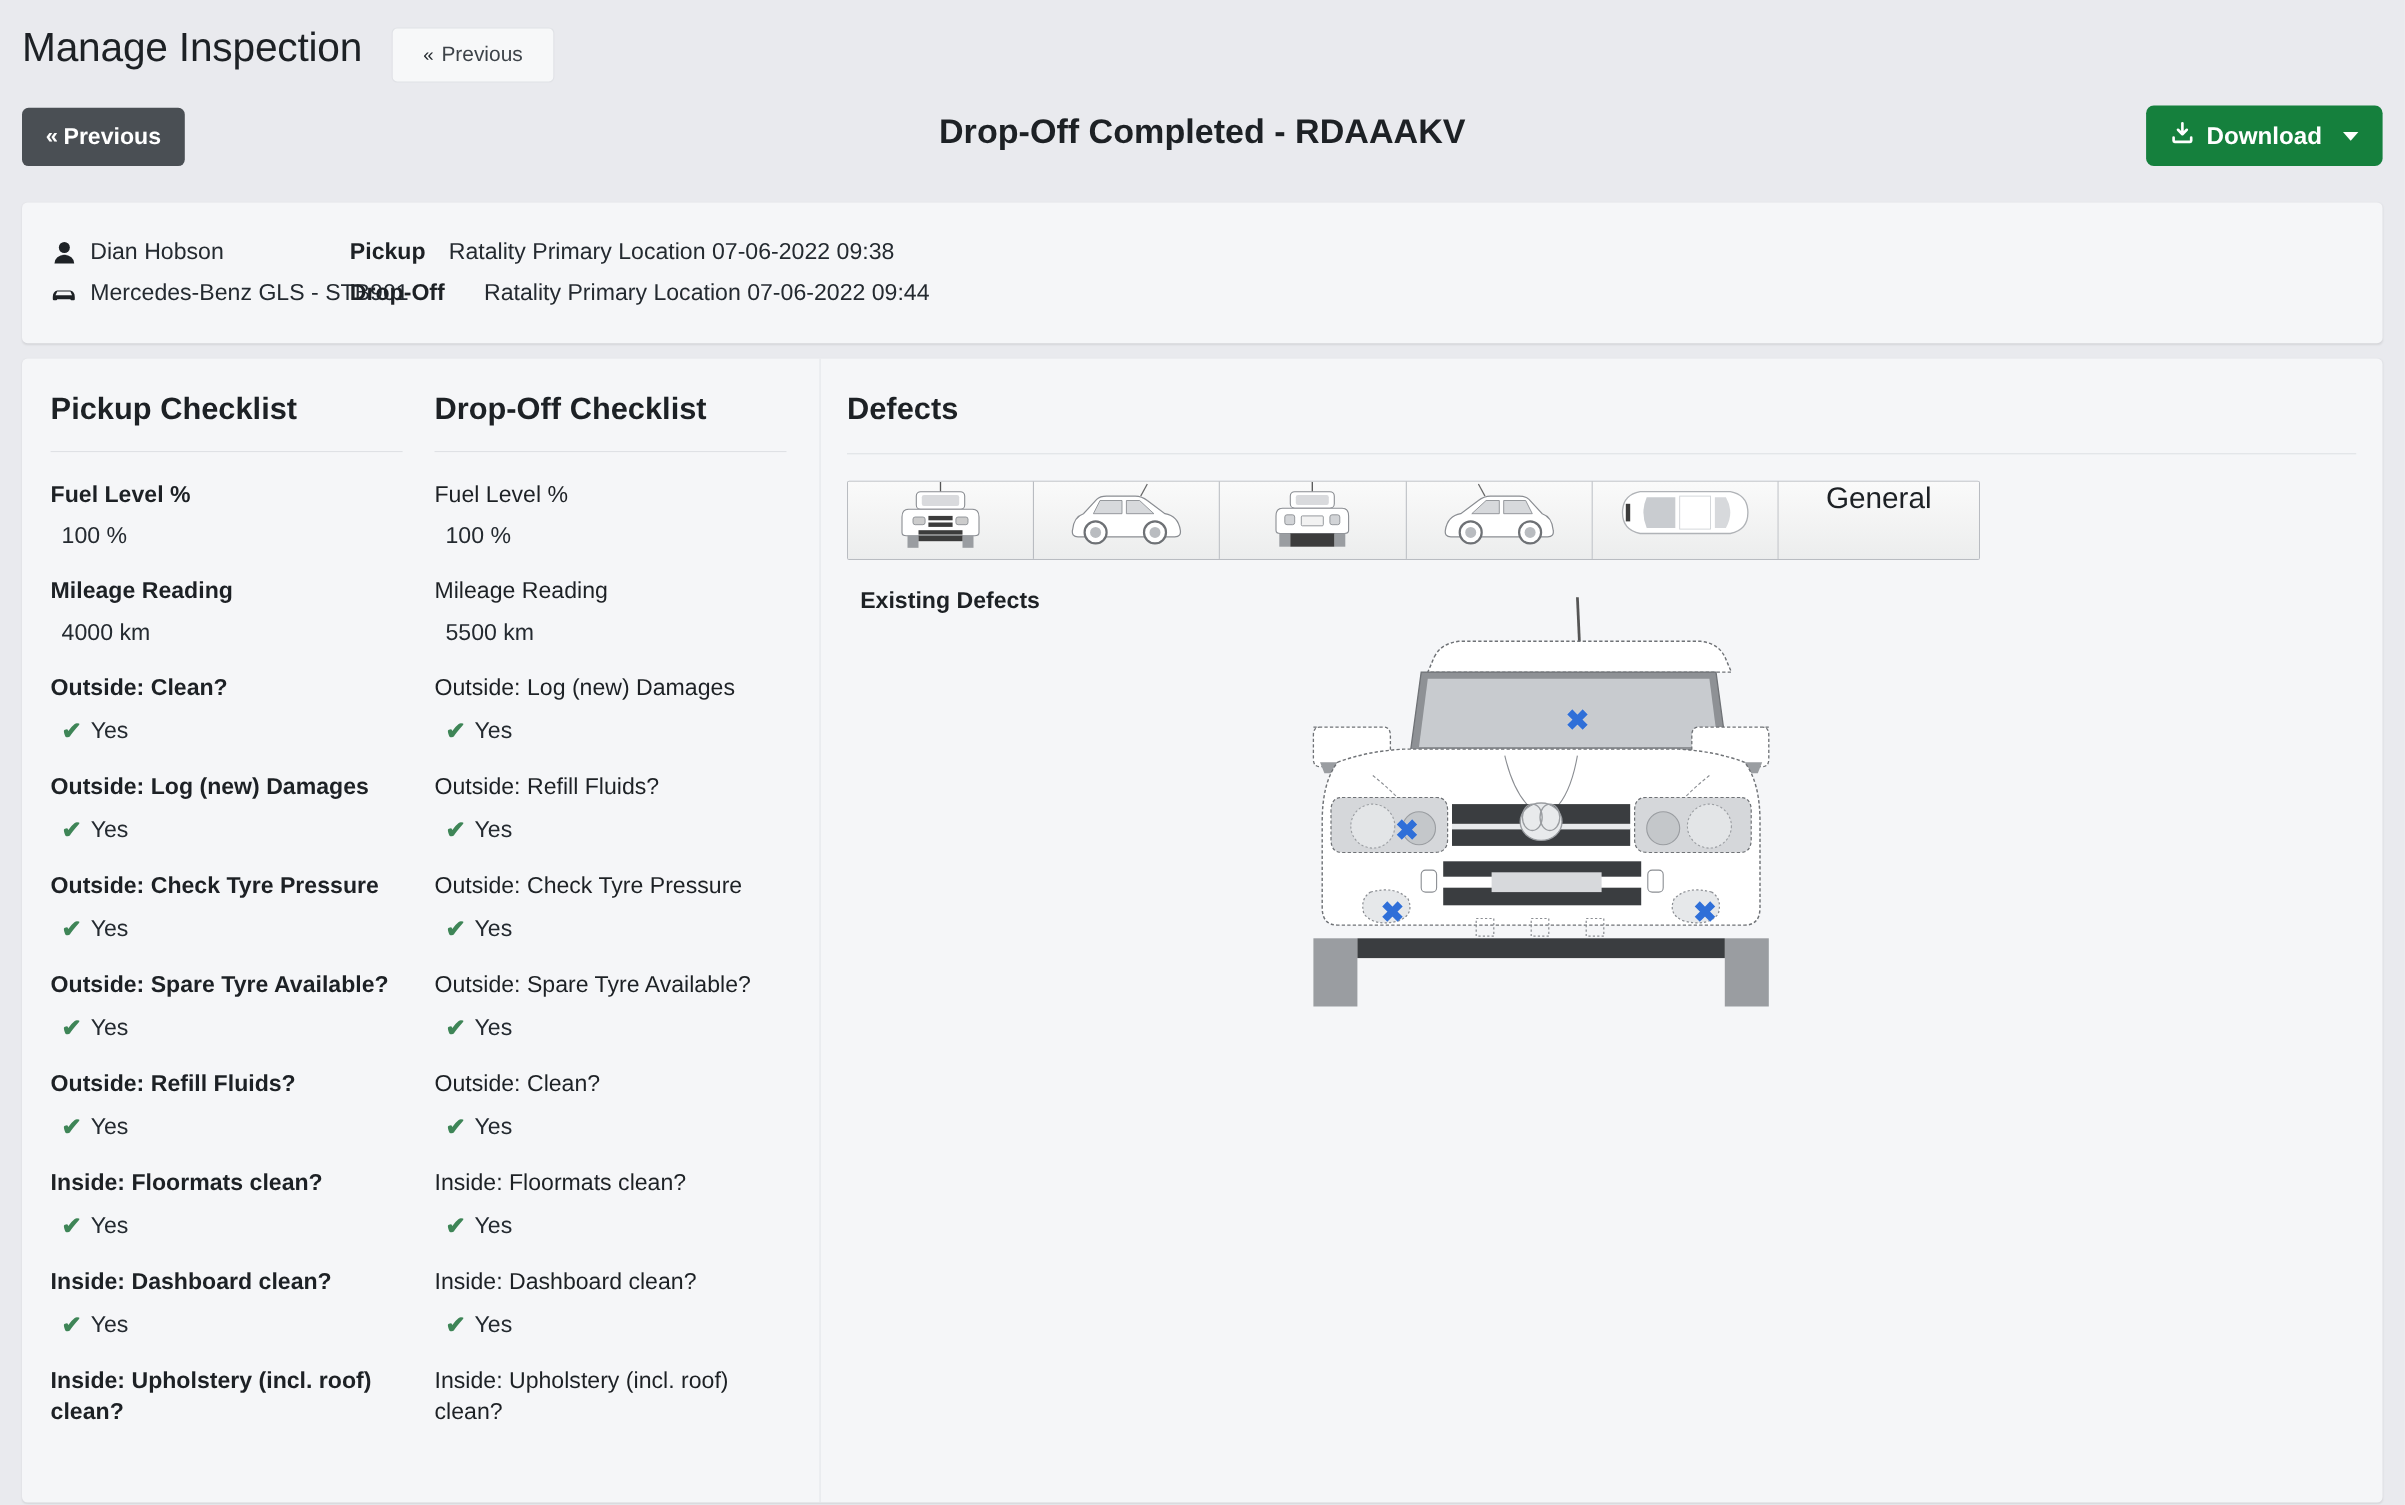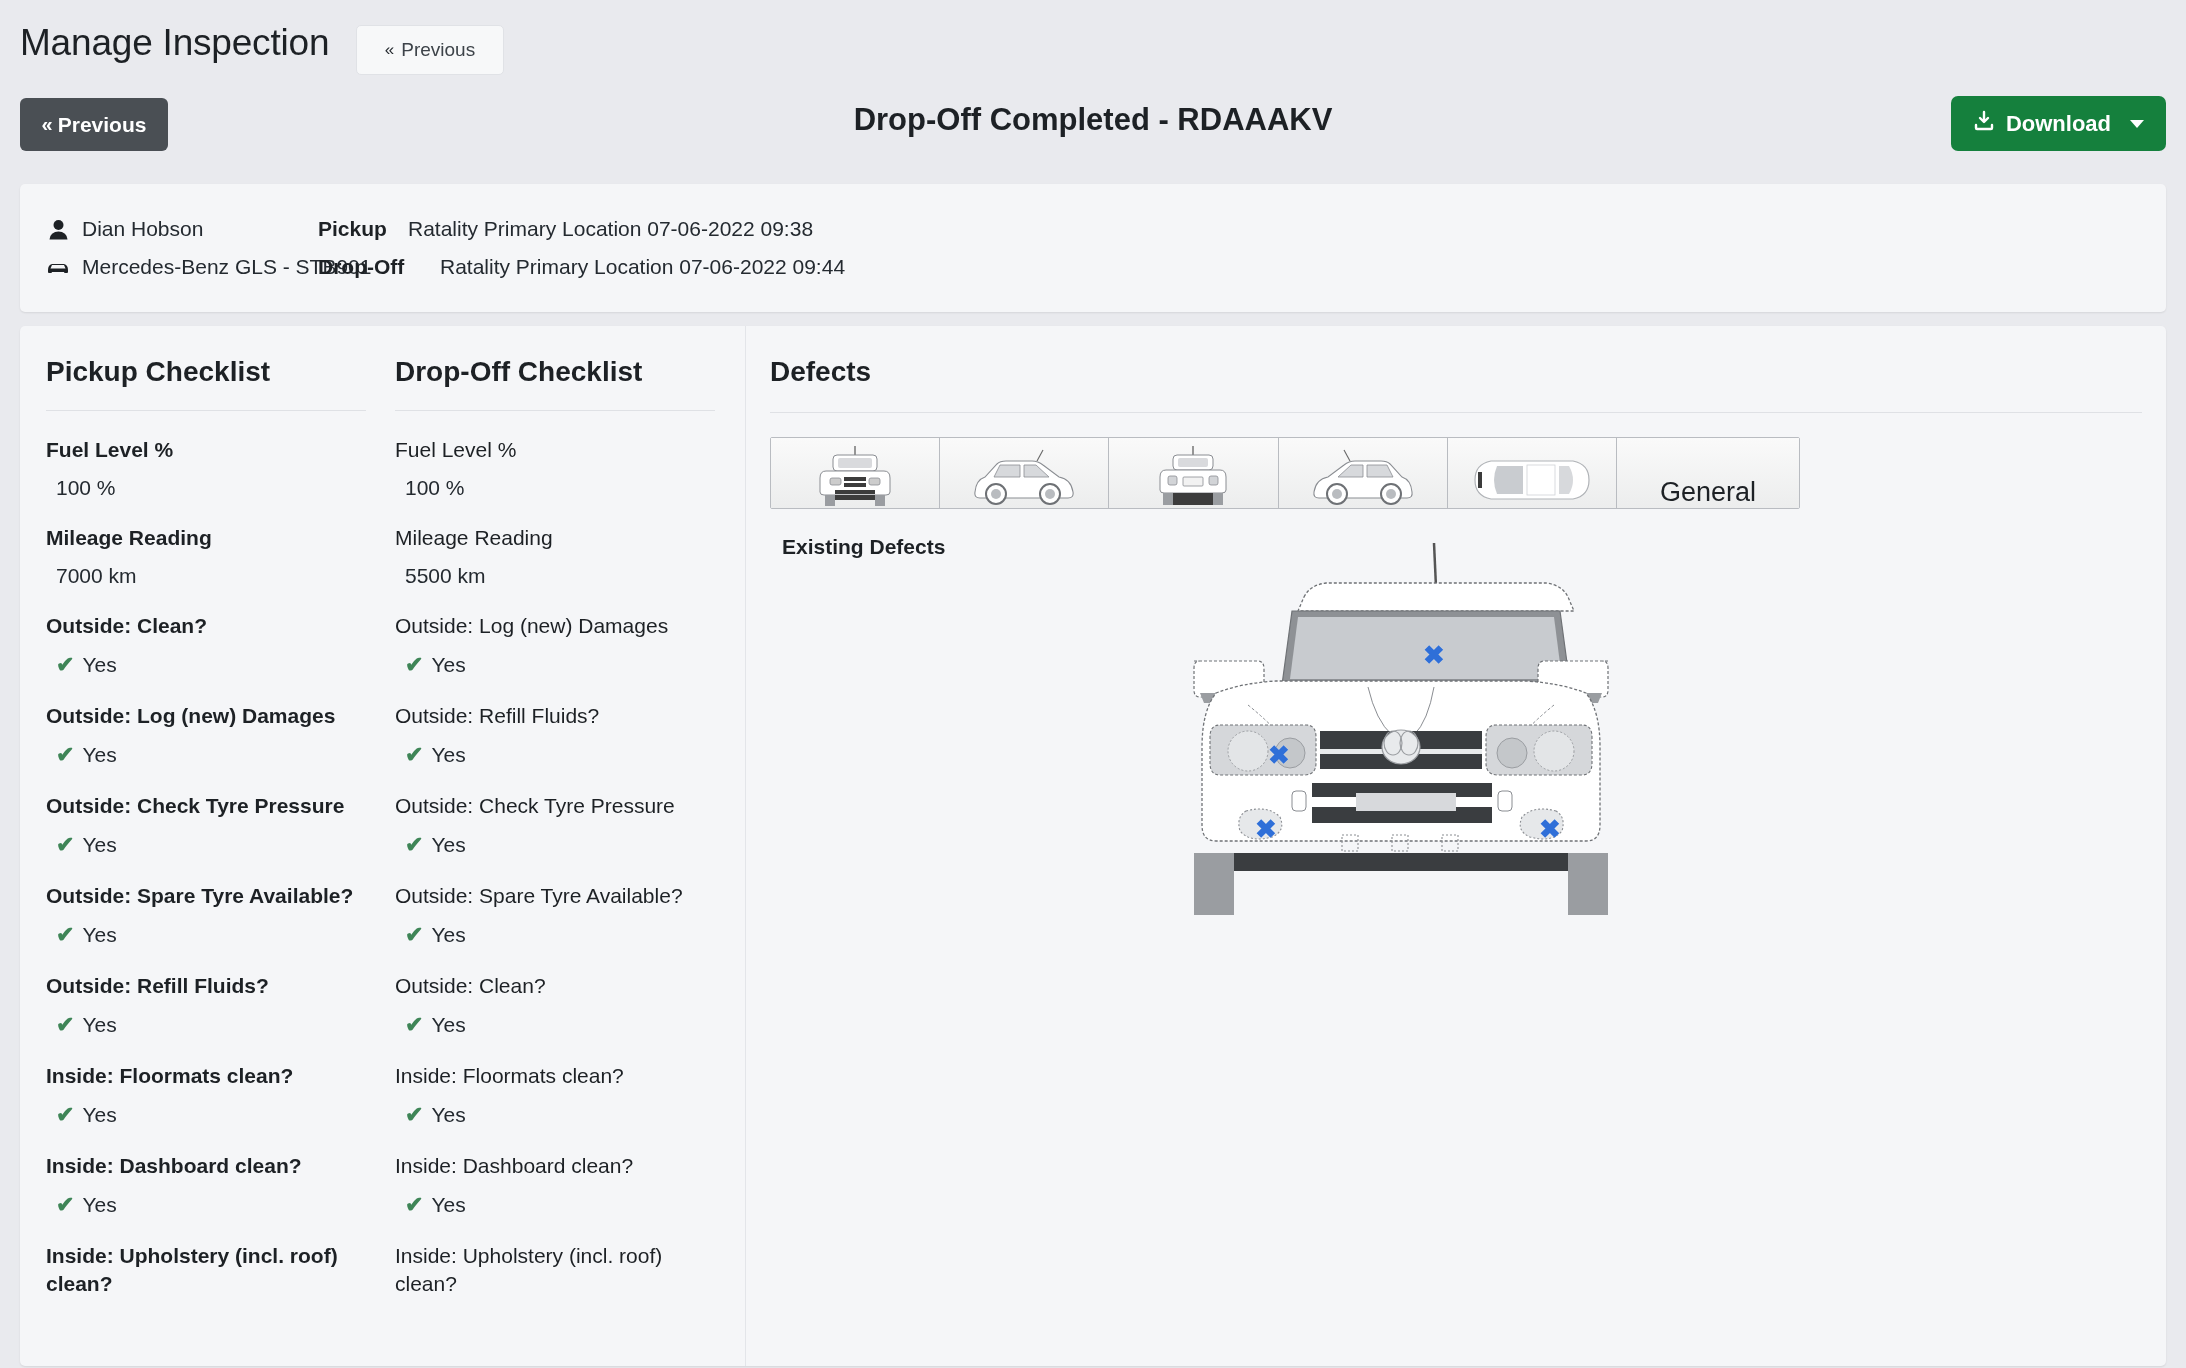"General" .tab { align-items: flex-end -> flex-start }
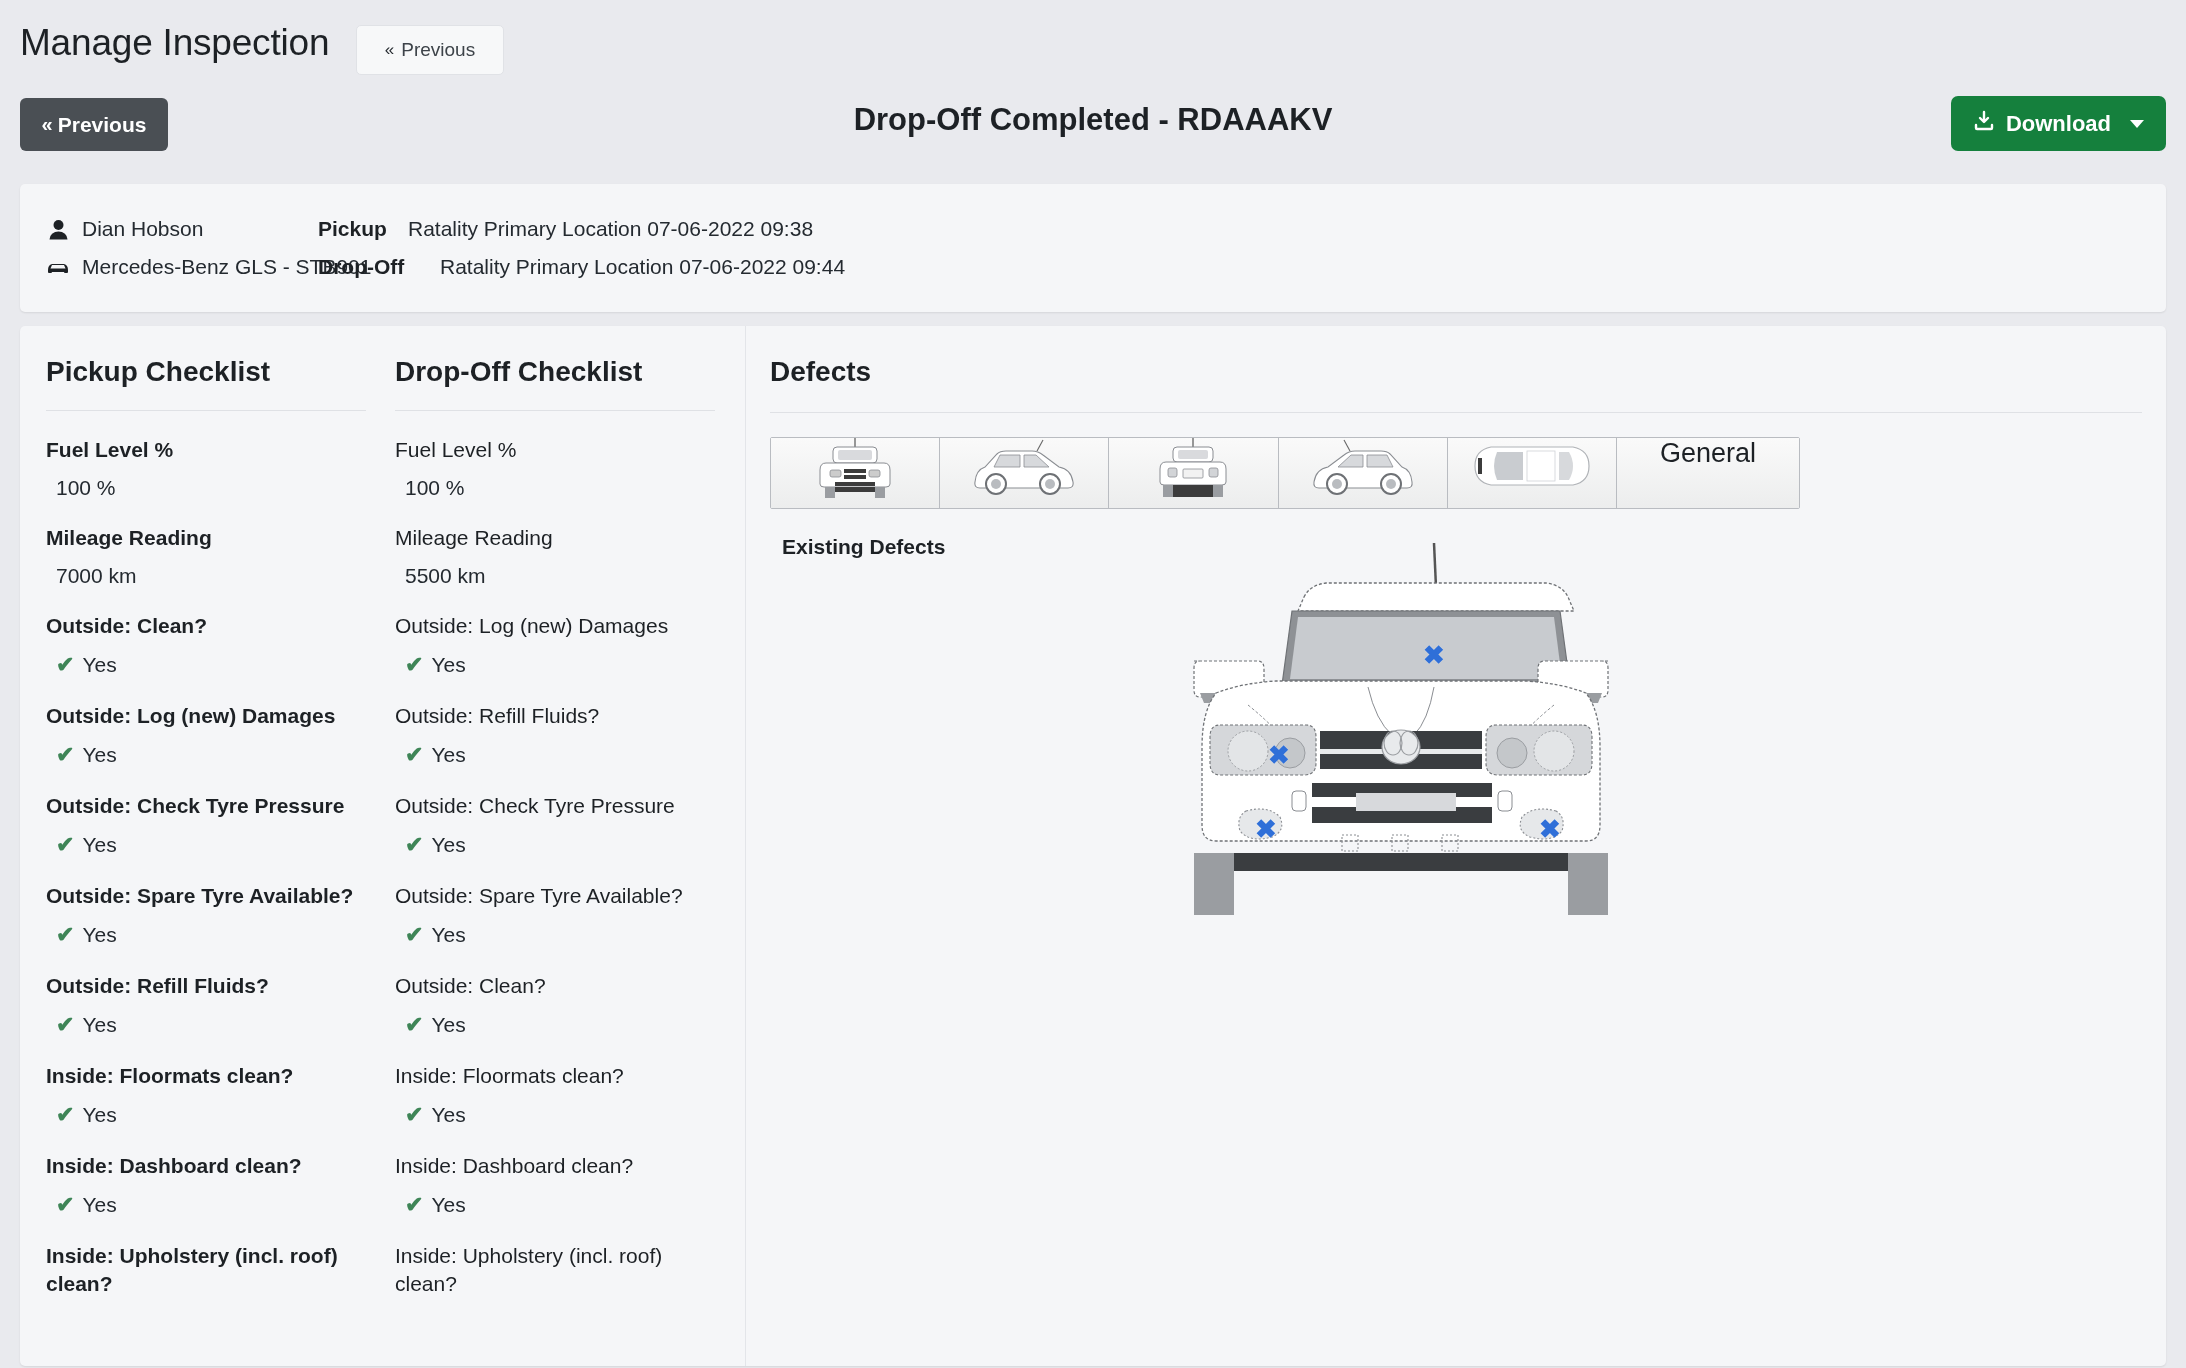"7000 km" span { text: 7000 -> 4000 }
